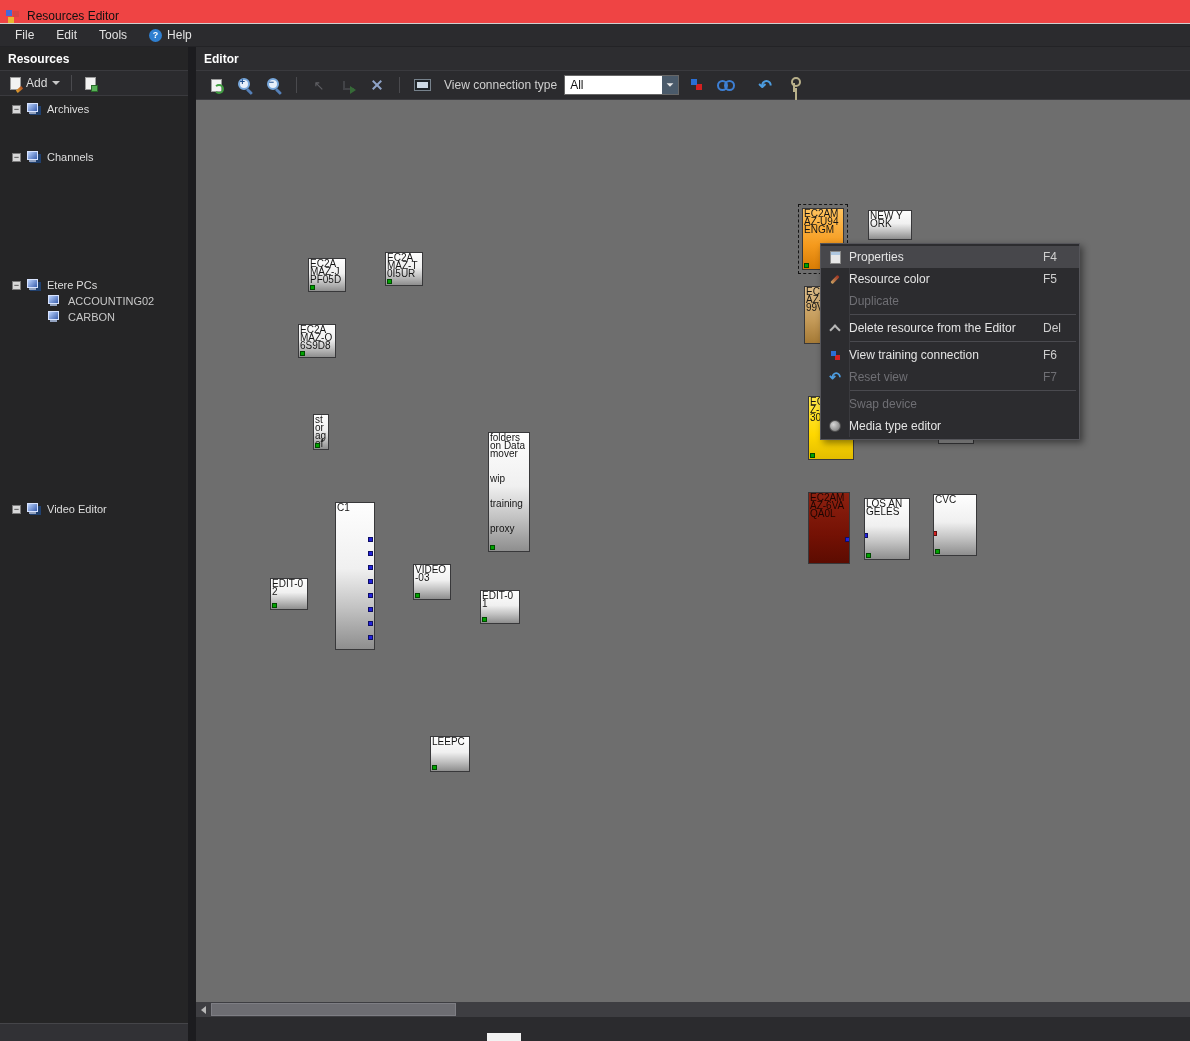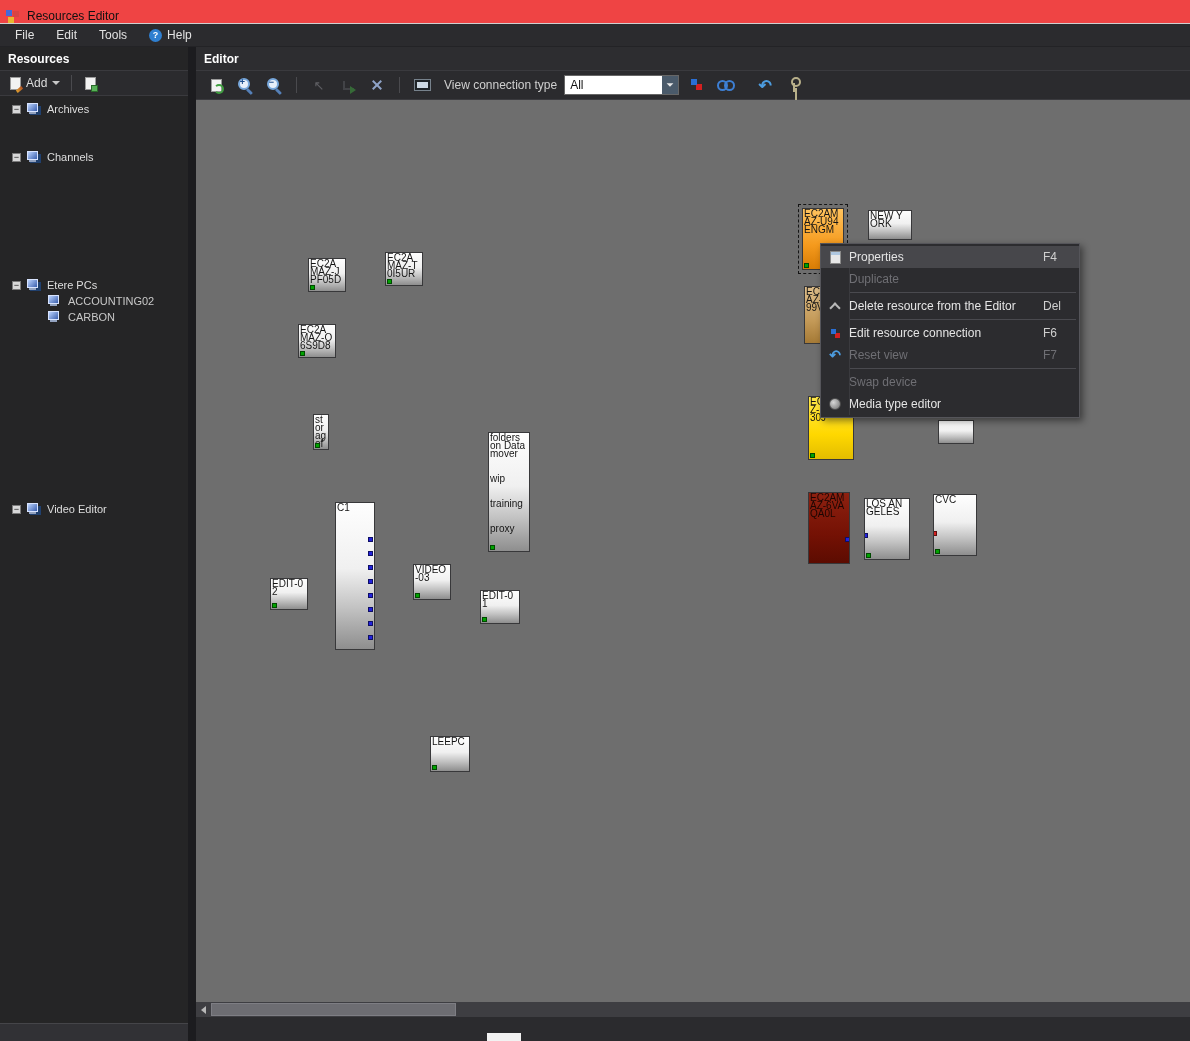"Resource color" div.cm-row { html: none -> <div> <span></span> <span>Resource color</span> <span>F5</span> </div> }
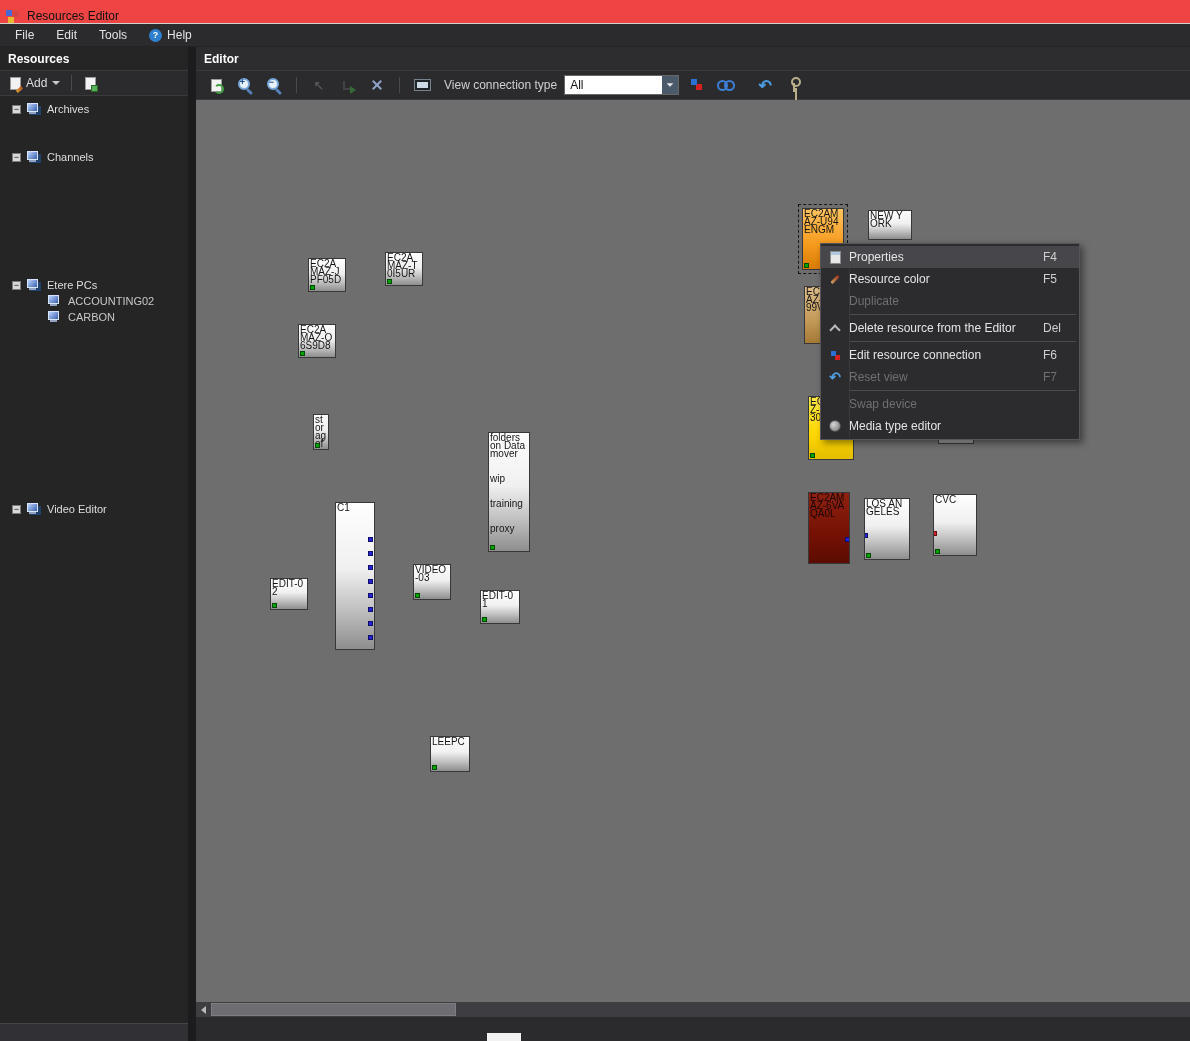"Edit resource connection" span.cm-lbl { text: Edit resource -> View training }
